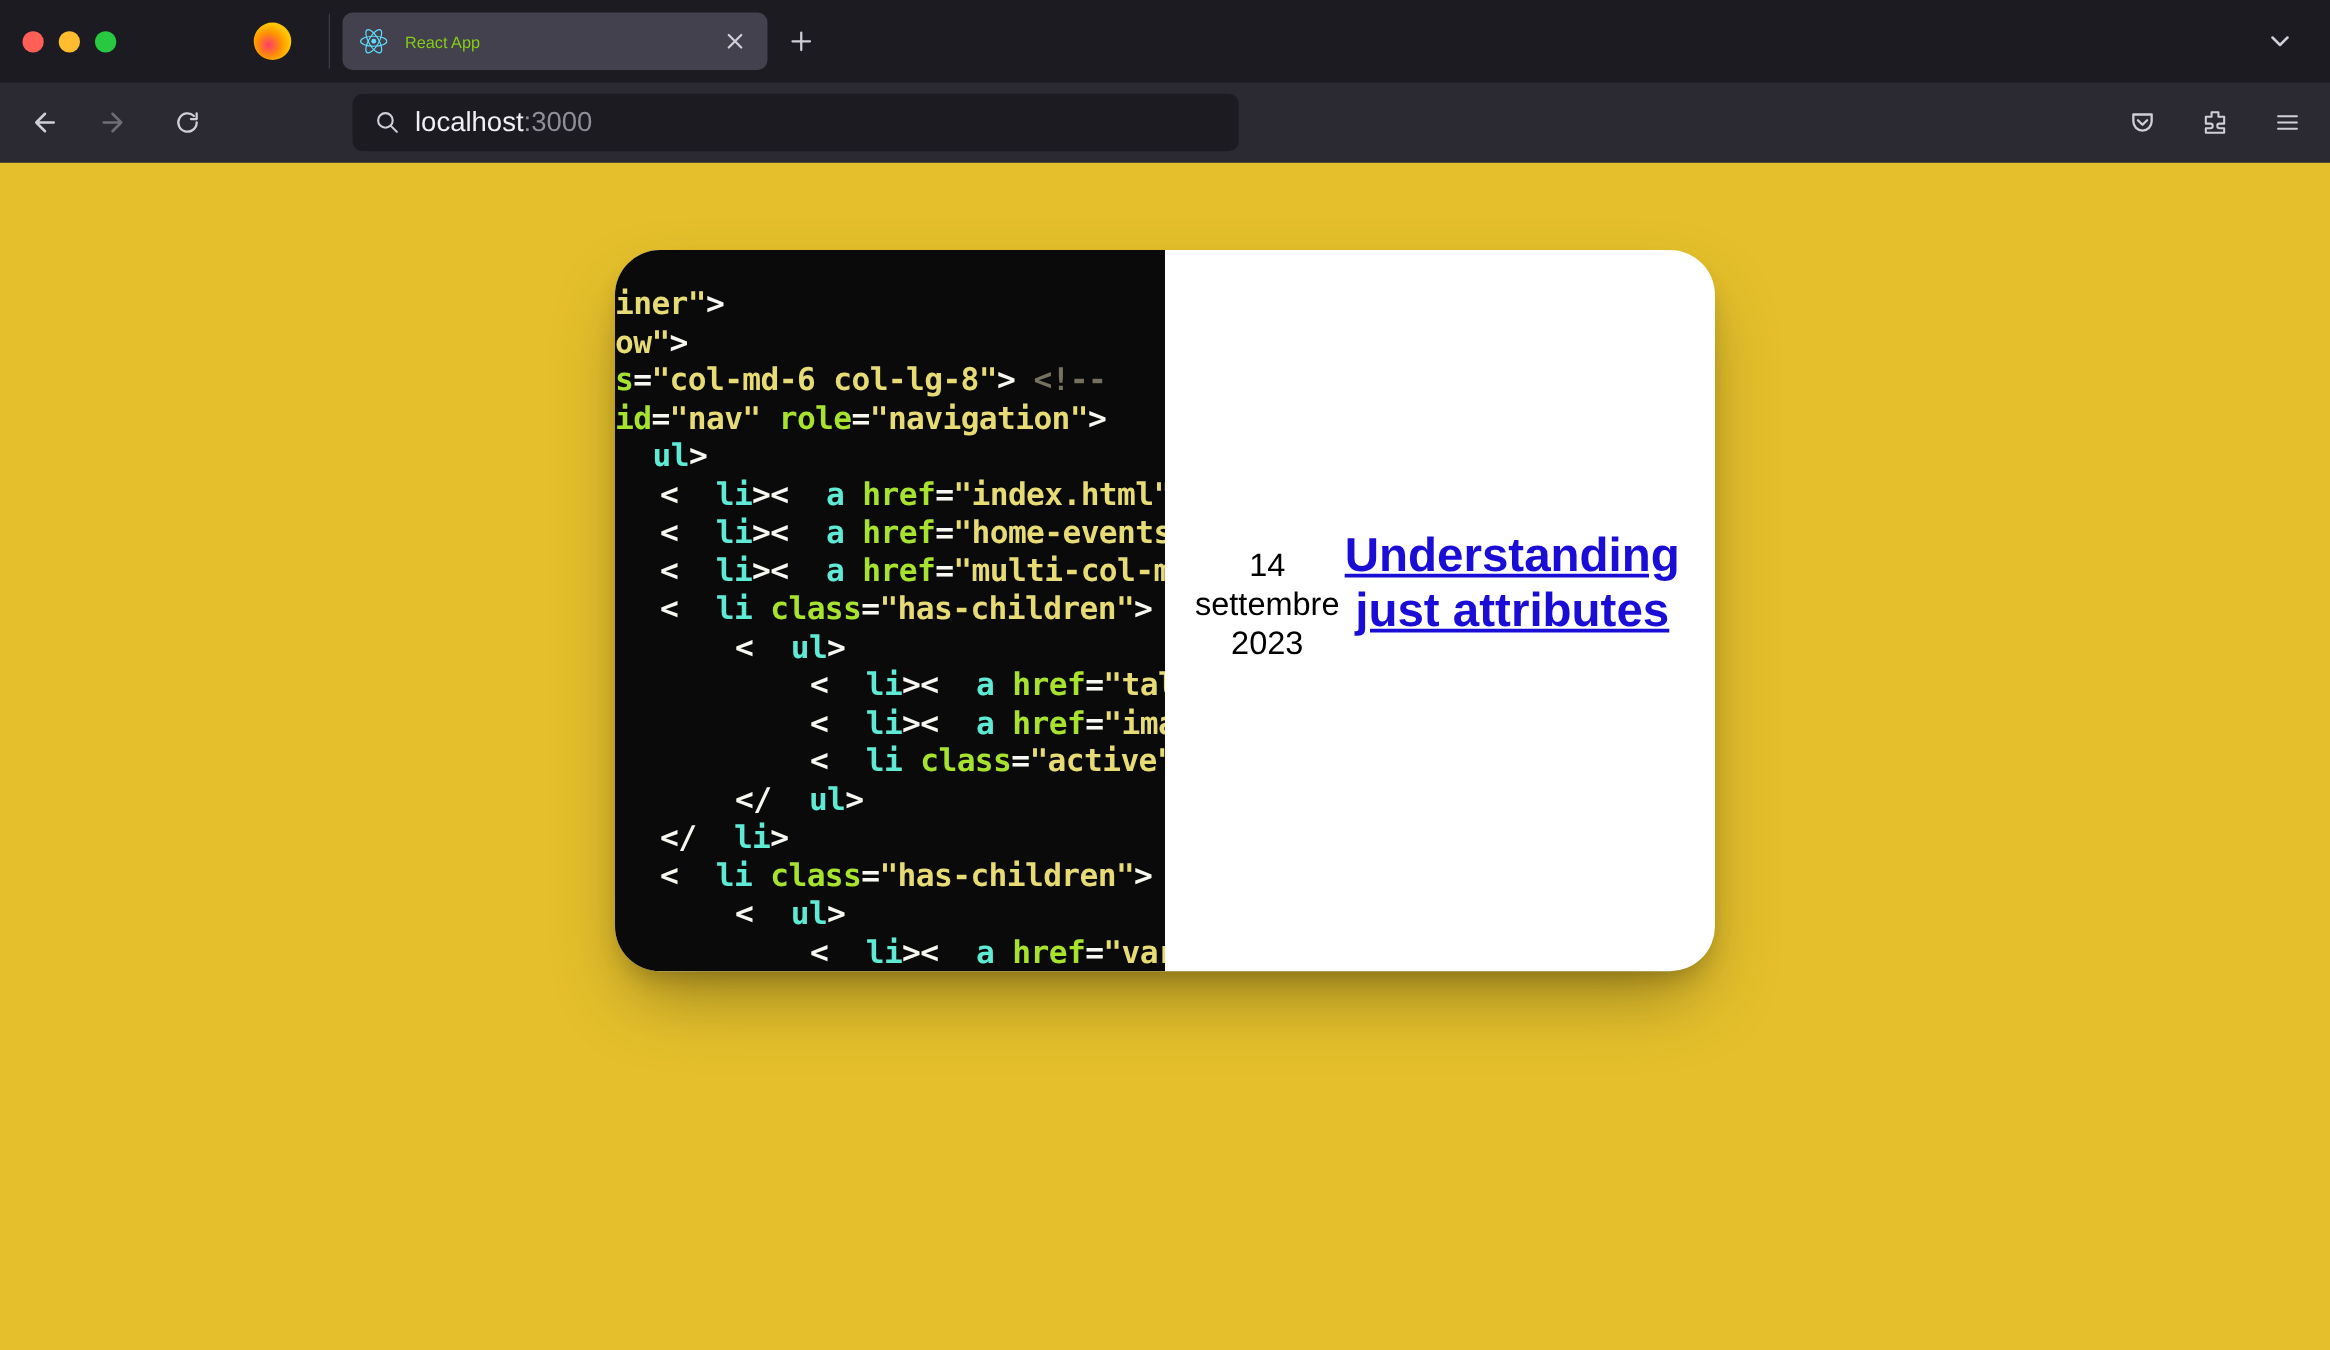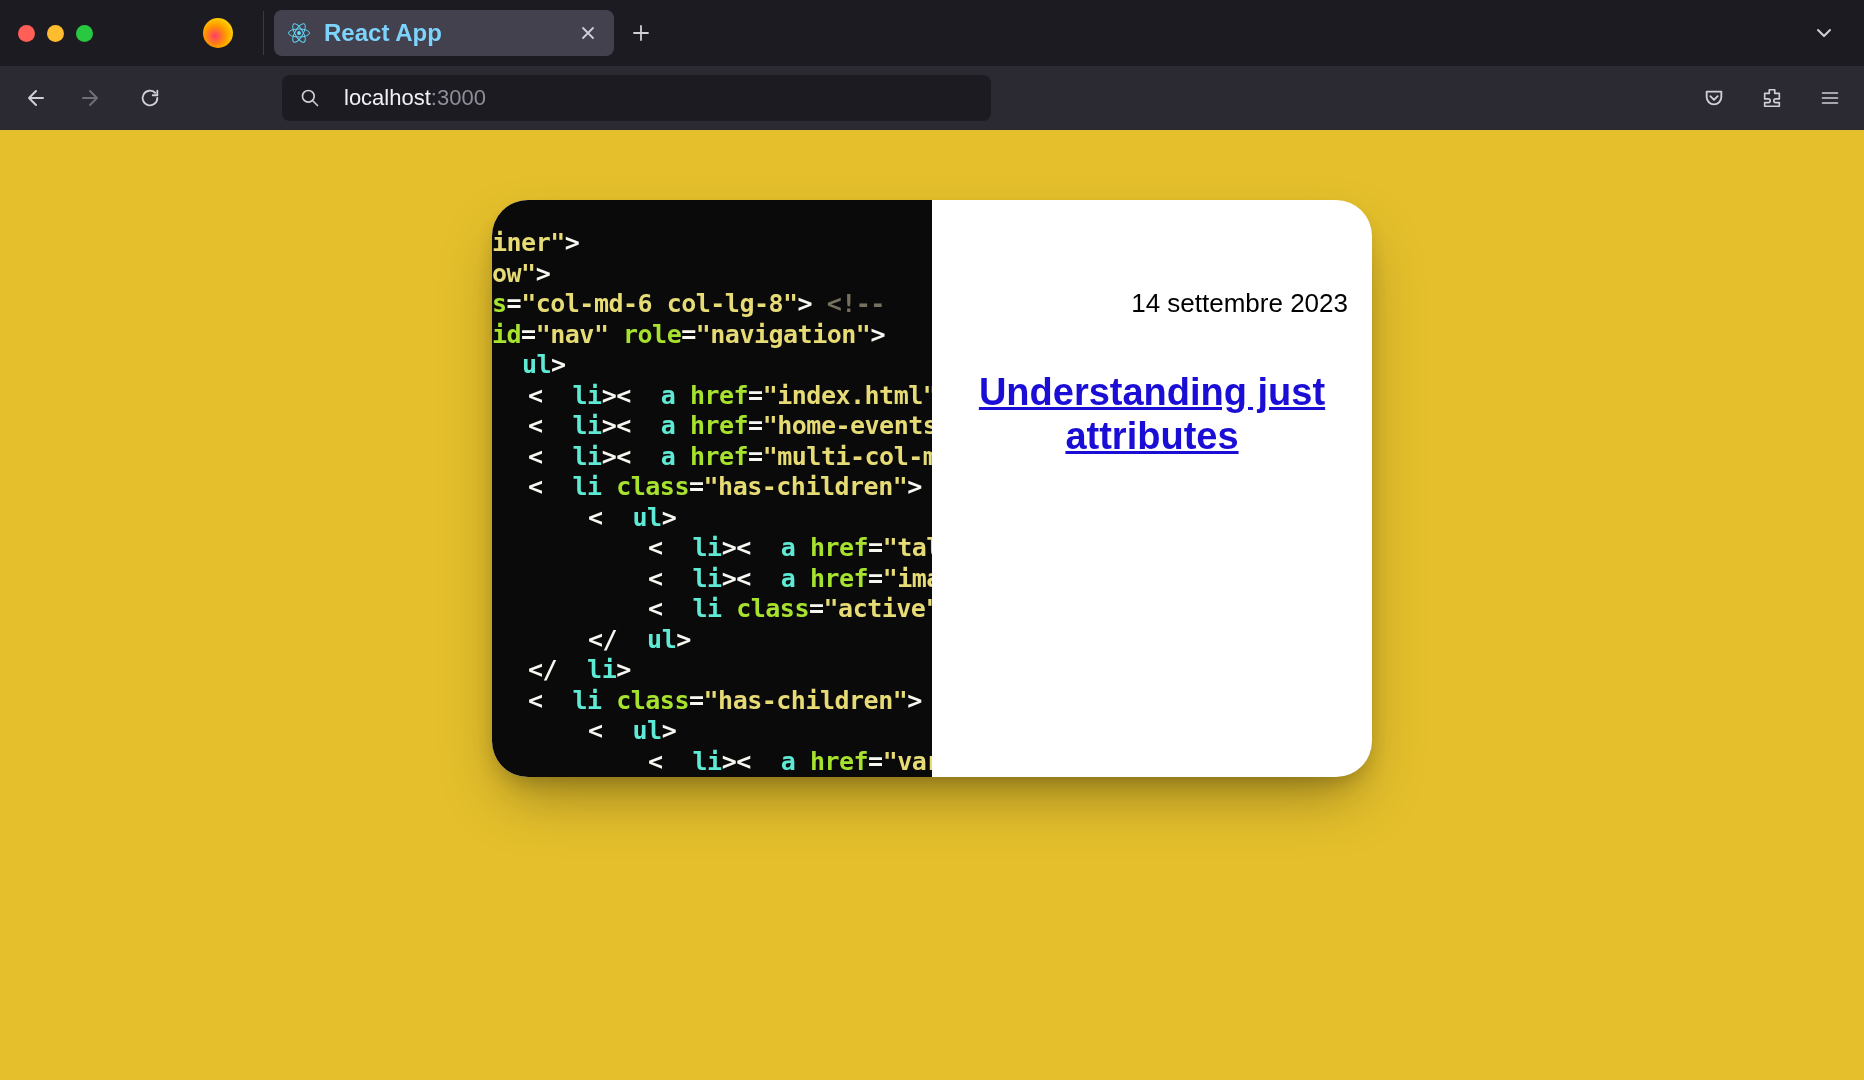"React App" .tab-title { color: #7dd3fc -> #84cc16; font-size: 24px -> 13px; font-weight: 700 -> 400 }
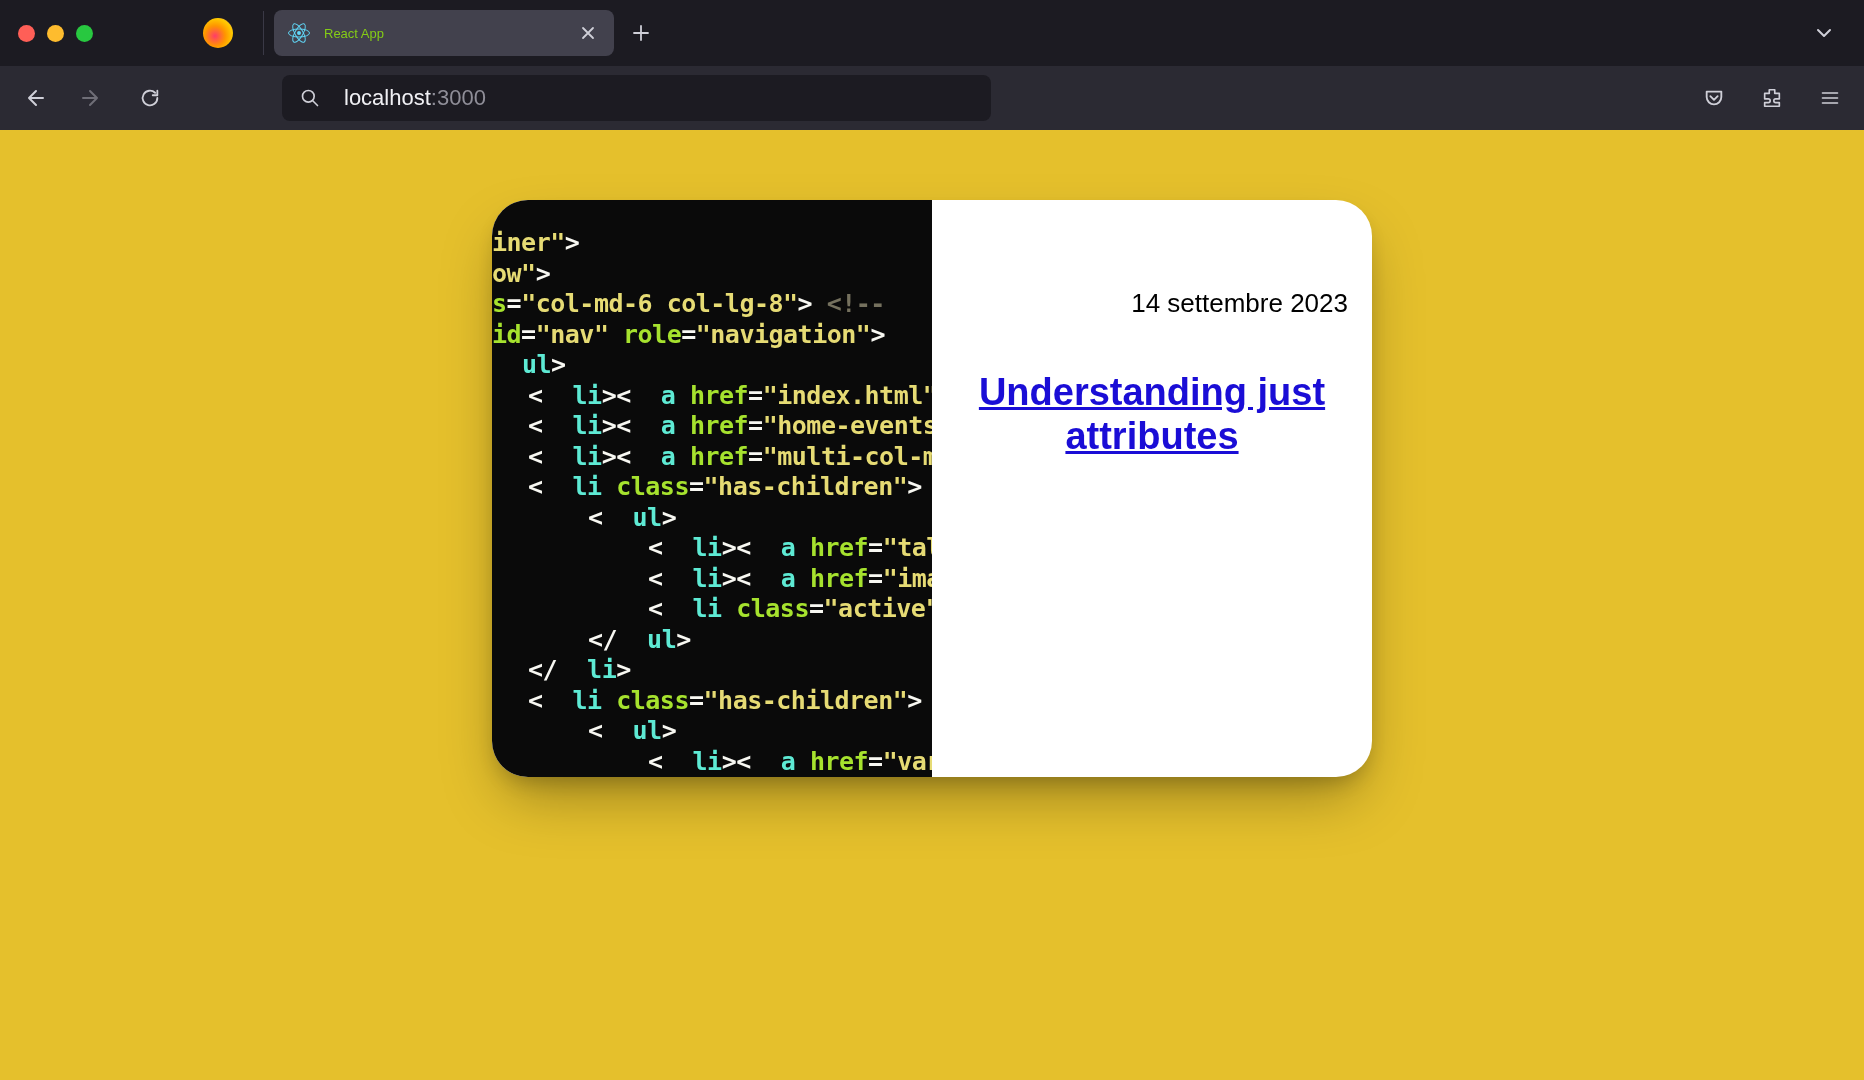"localhost:3000" .url-bar { gap: 24px -> 12px }
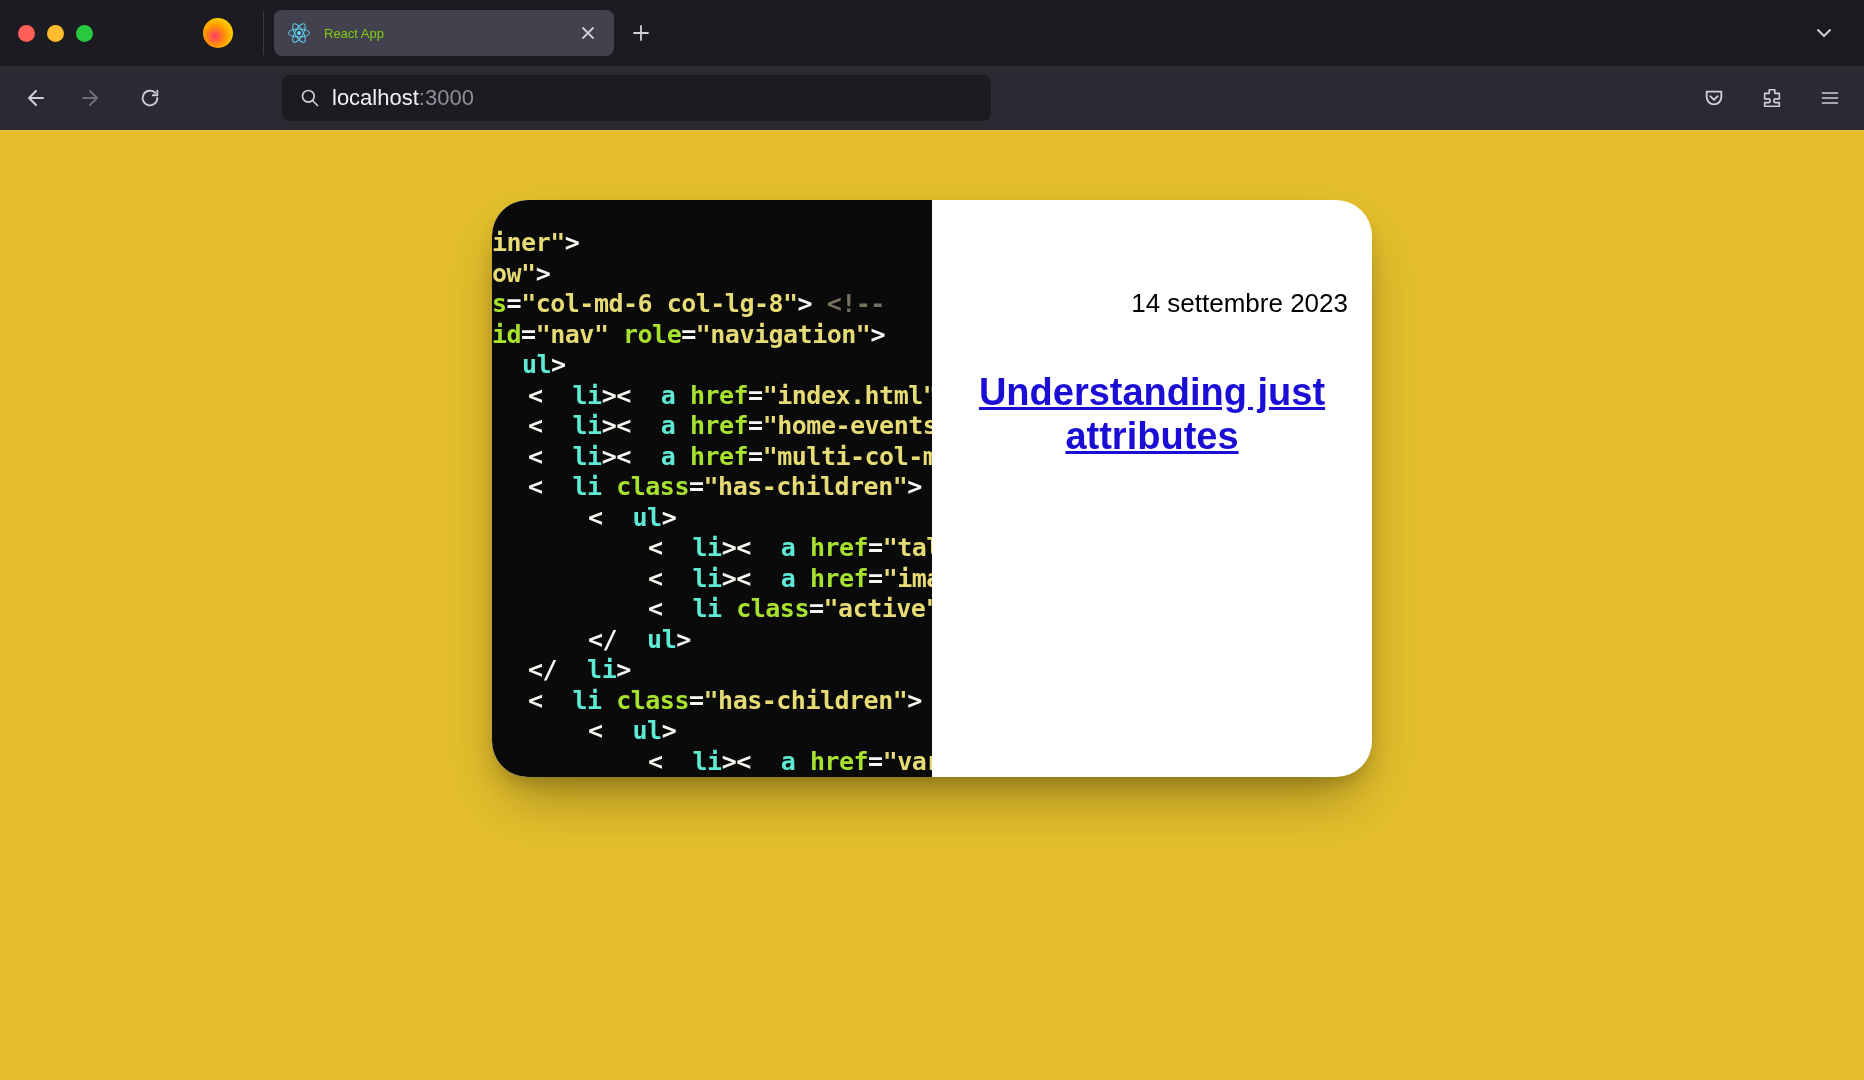"14 settembre 2023" .card-body { align-items: flex-end -> center; flex-direction: column -> row; padding: 88px 24px 24px -> 66px 24px 24px }
